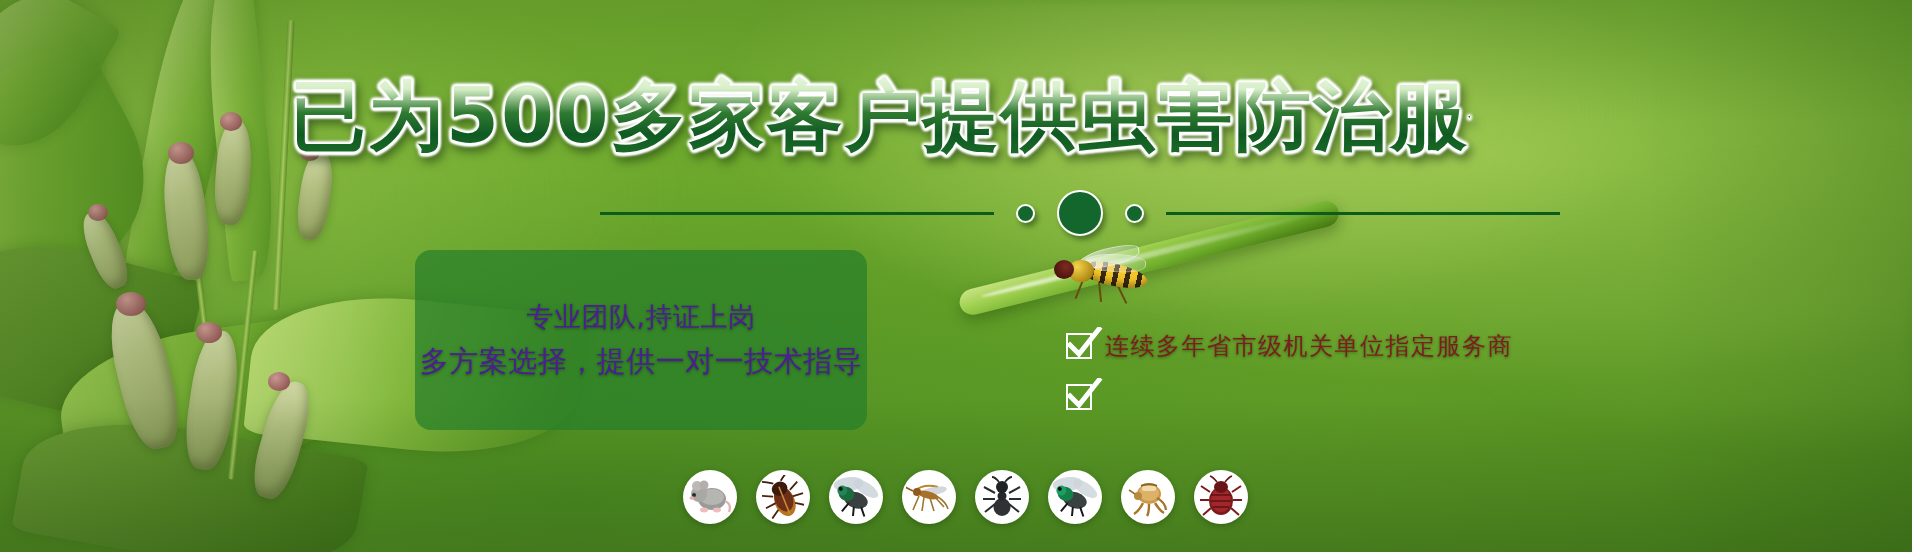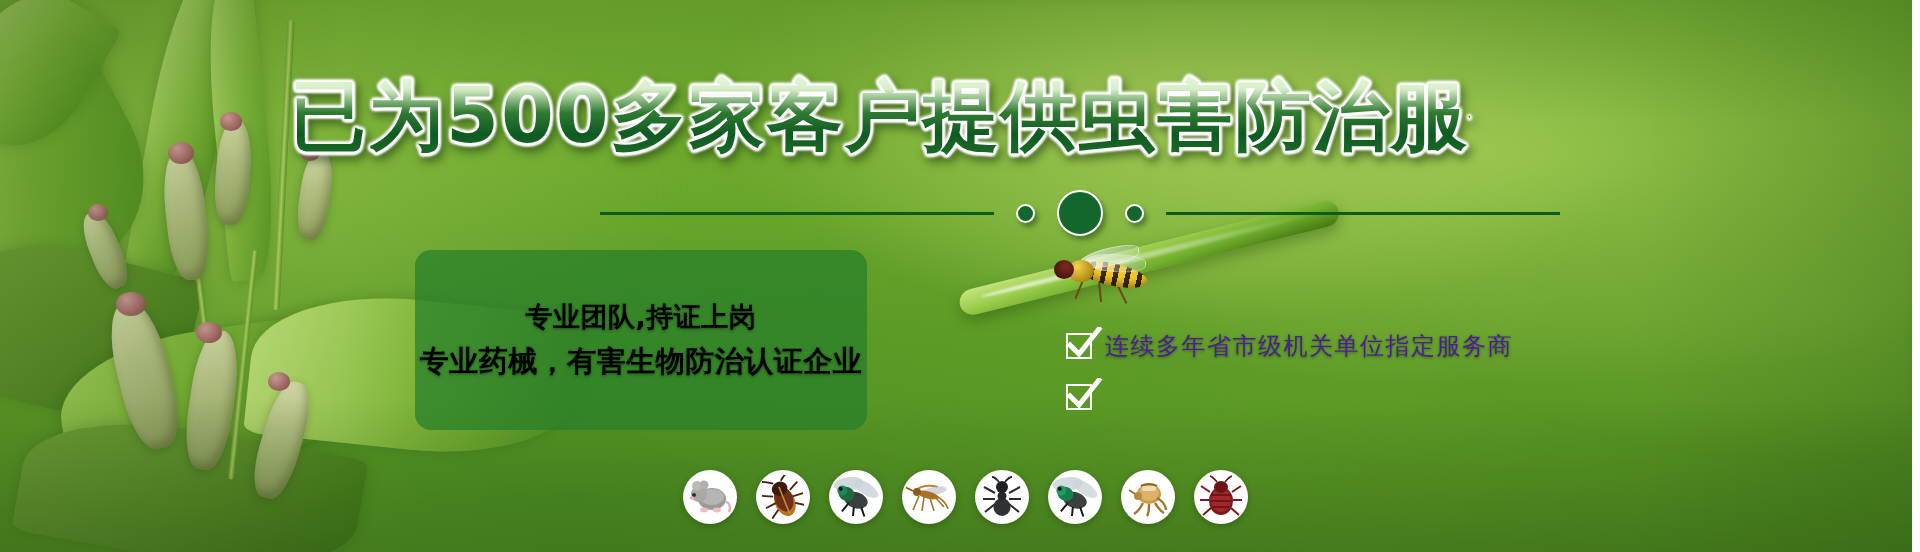"专业团队,持证上岗" .feature-line { color: #000000 -> #4c1d95; font-weight: 700 -> 400 }
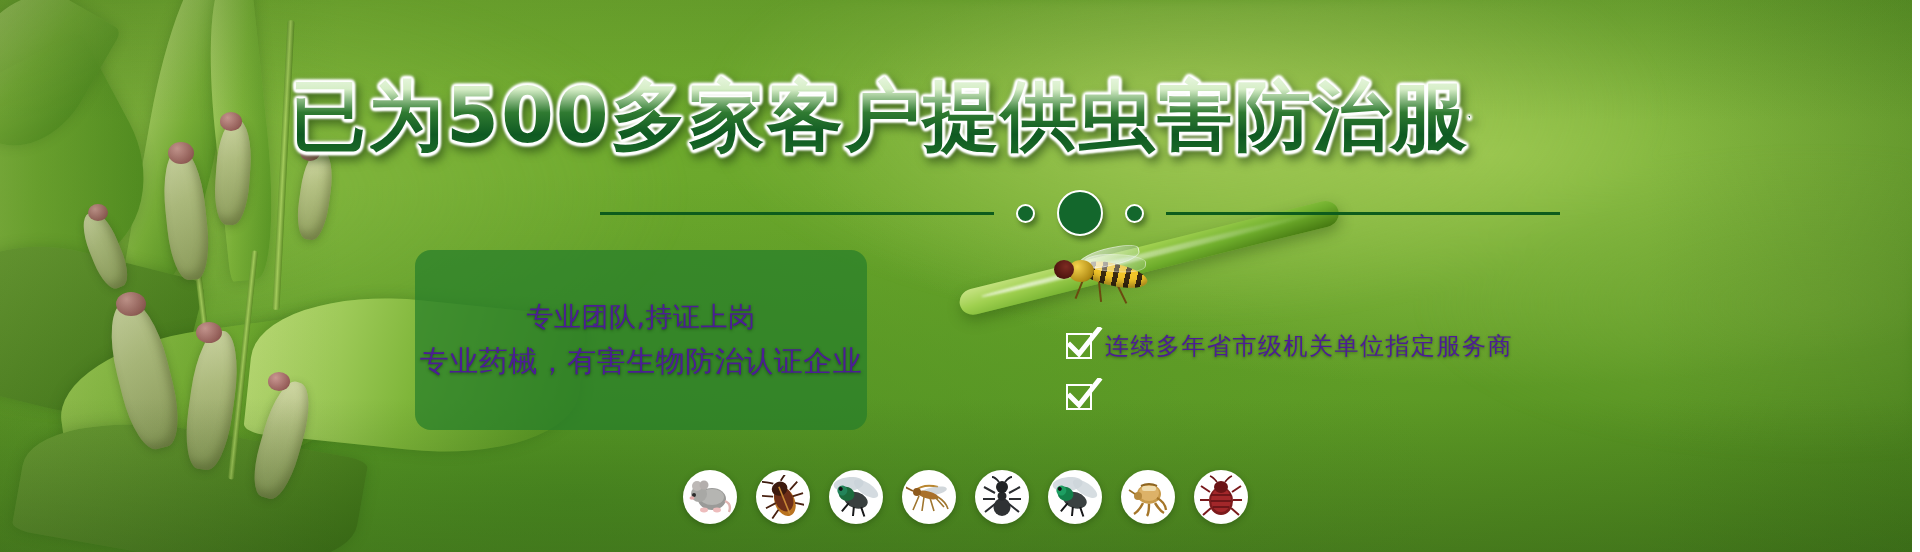"专业药械，有害生物防治认证企业" div.feature-line { text: 专业药械，有害生物防治认证企业 -> 多方案选择，提供一对一技术指导 }
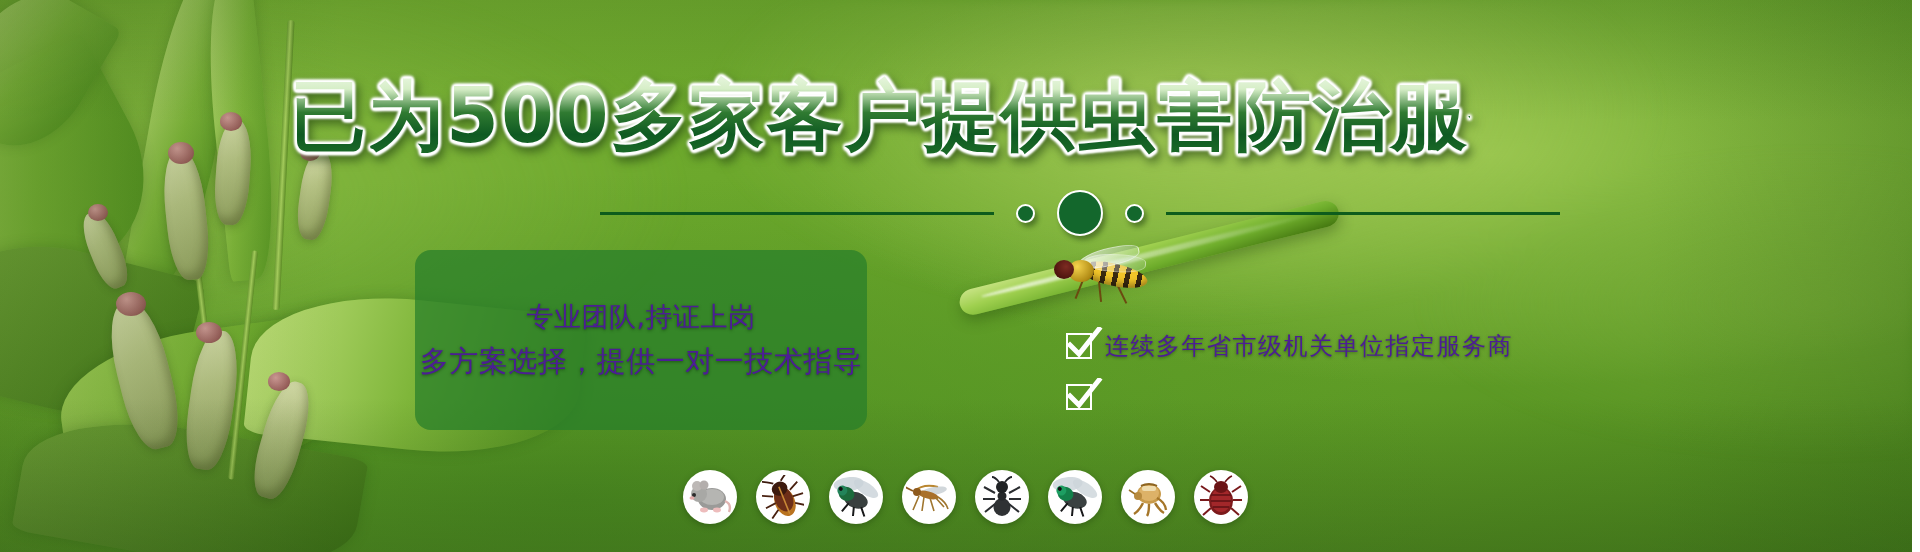"连续多年省市级机关单位指定服务商" .bullet-text { color: #4c1d95 -> #7f1d1d }
